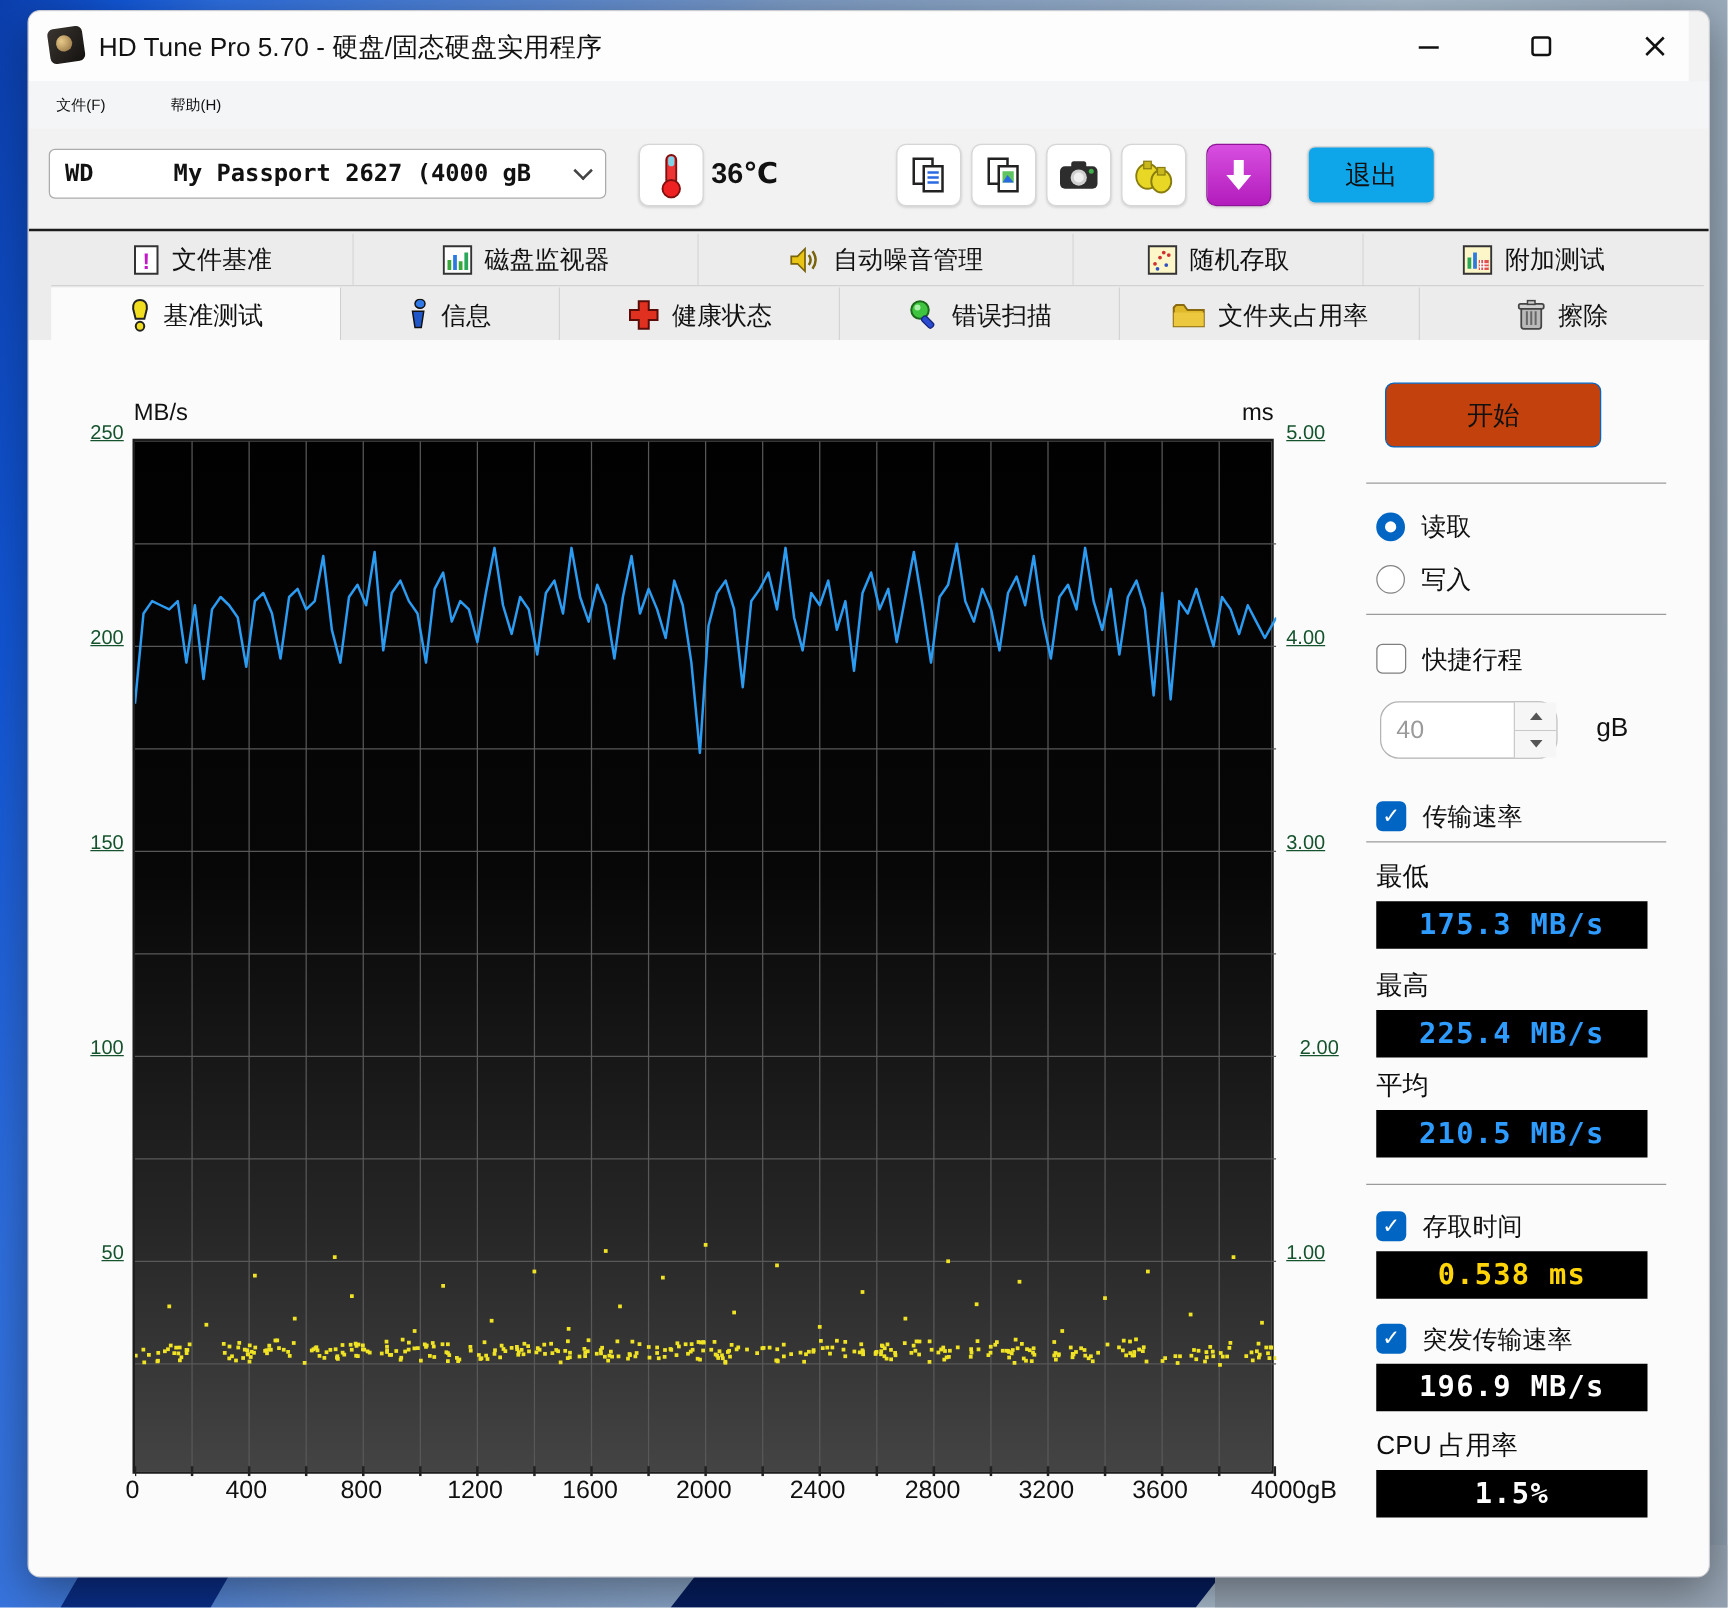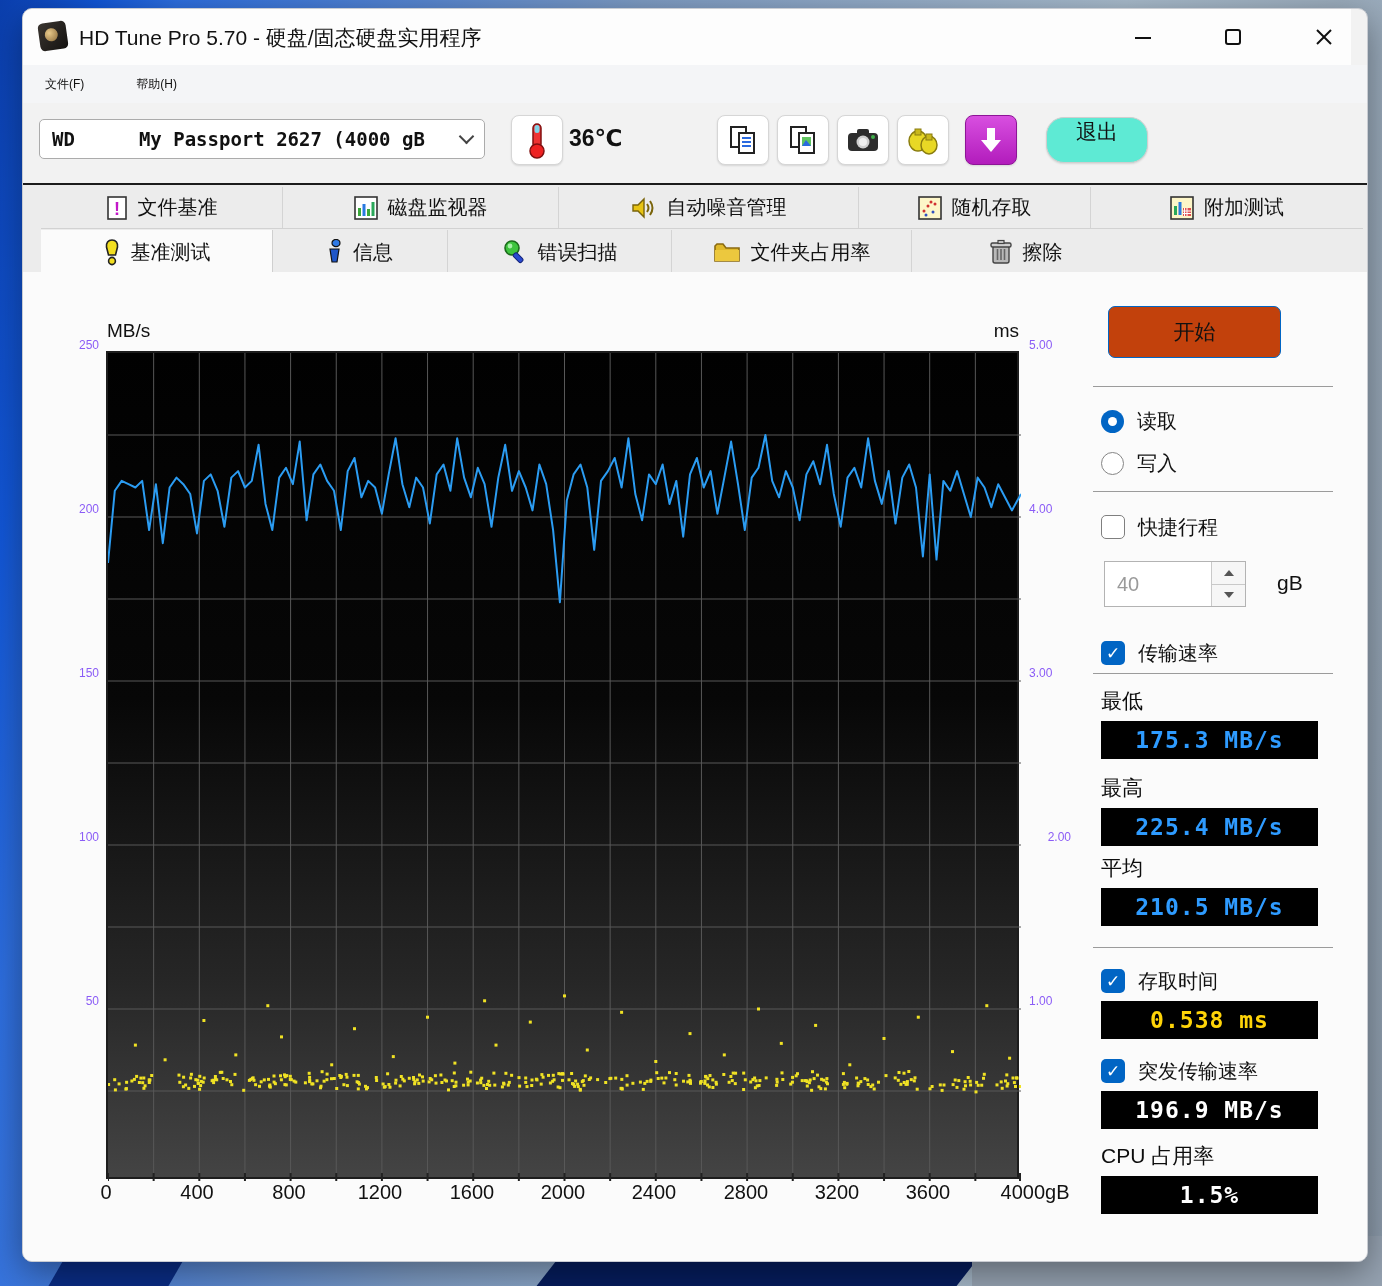"退出" .exit-btn { align-items: none -> center; background: #5eead4 -> #0ea5e9; border-radius: 18px -> 6px }
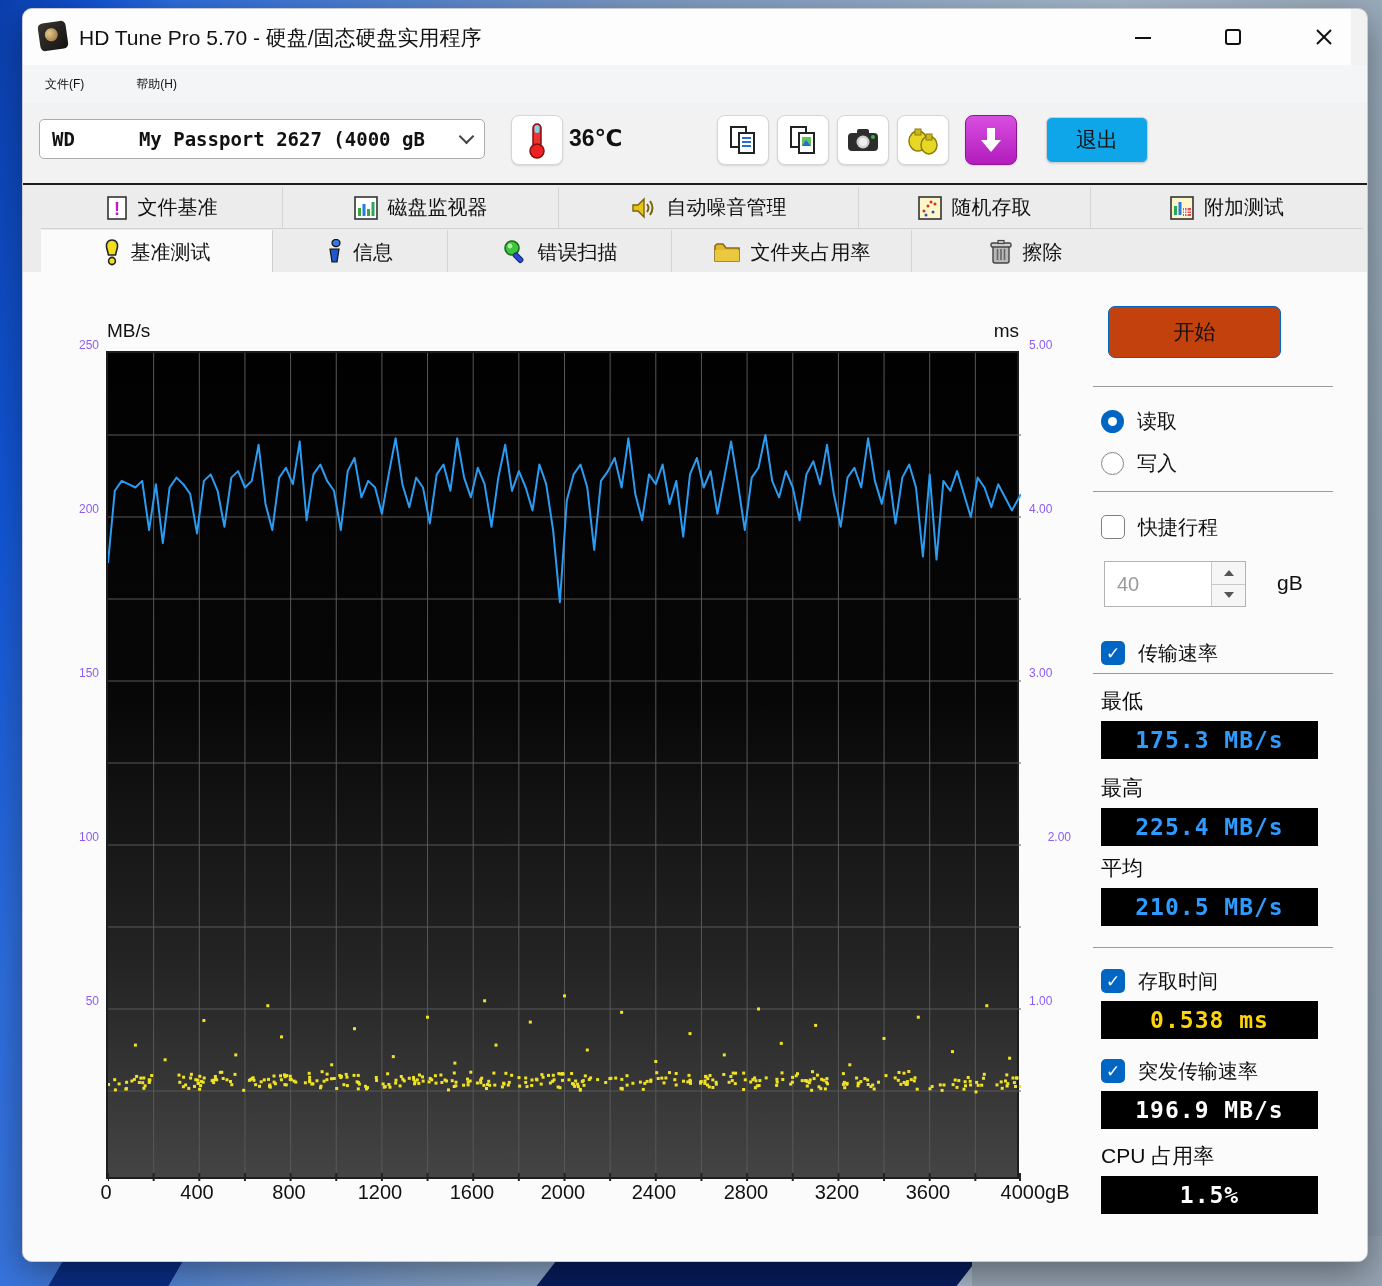"健康状态" div.tab { html: none -> <div> <span> <svg> <path></path> </svg> </span> <span>健康状态</span> </div> }
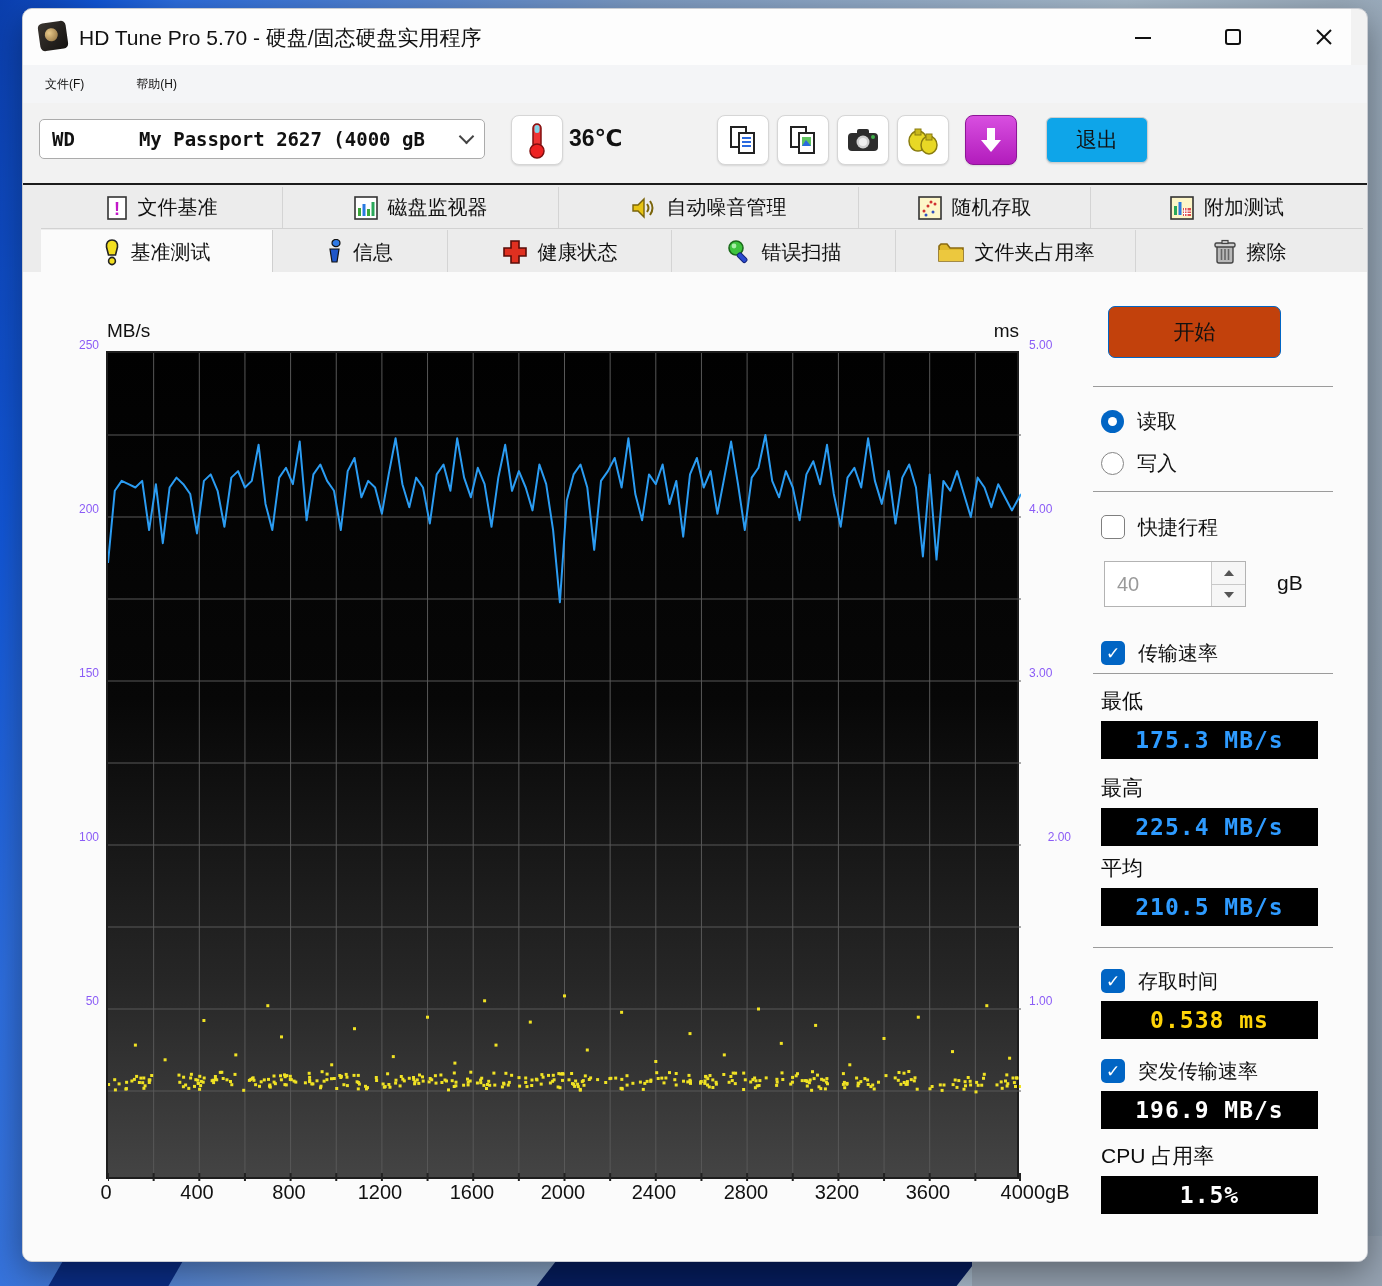"250" .ytick { color: #8b5cf6 -> #14532d; font-size: 12px -> 16px; text-decoration: none -> underline }
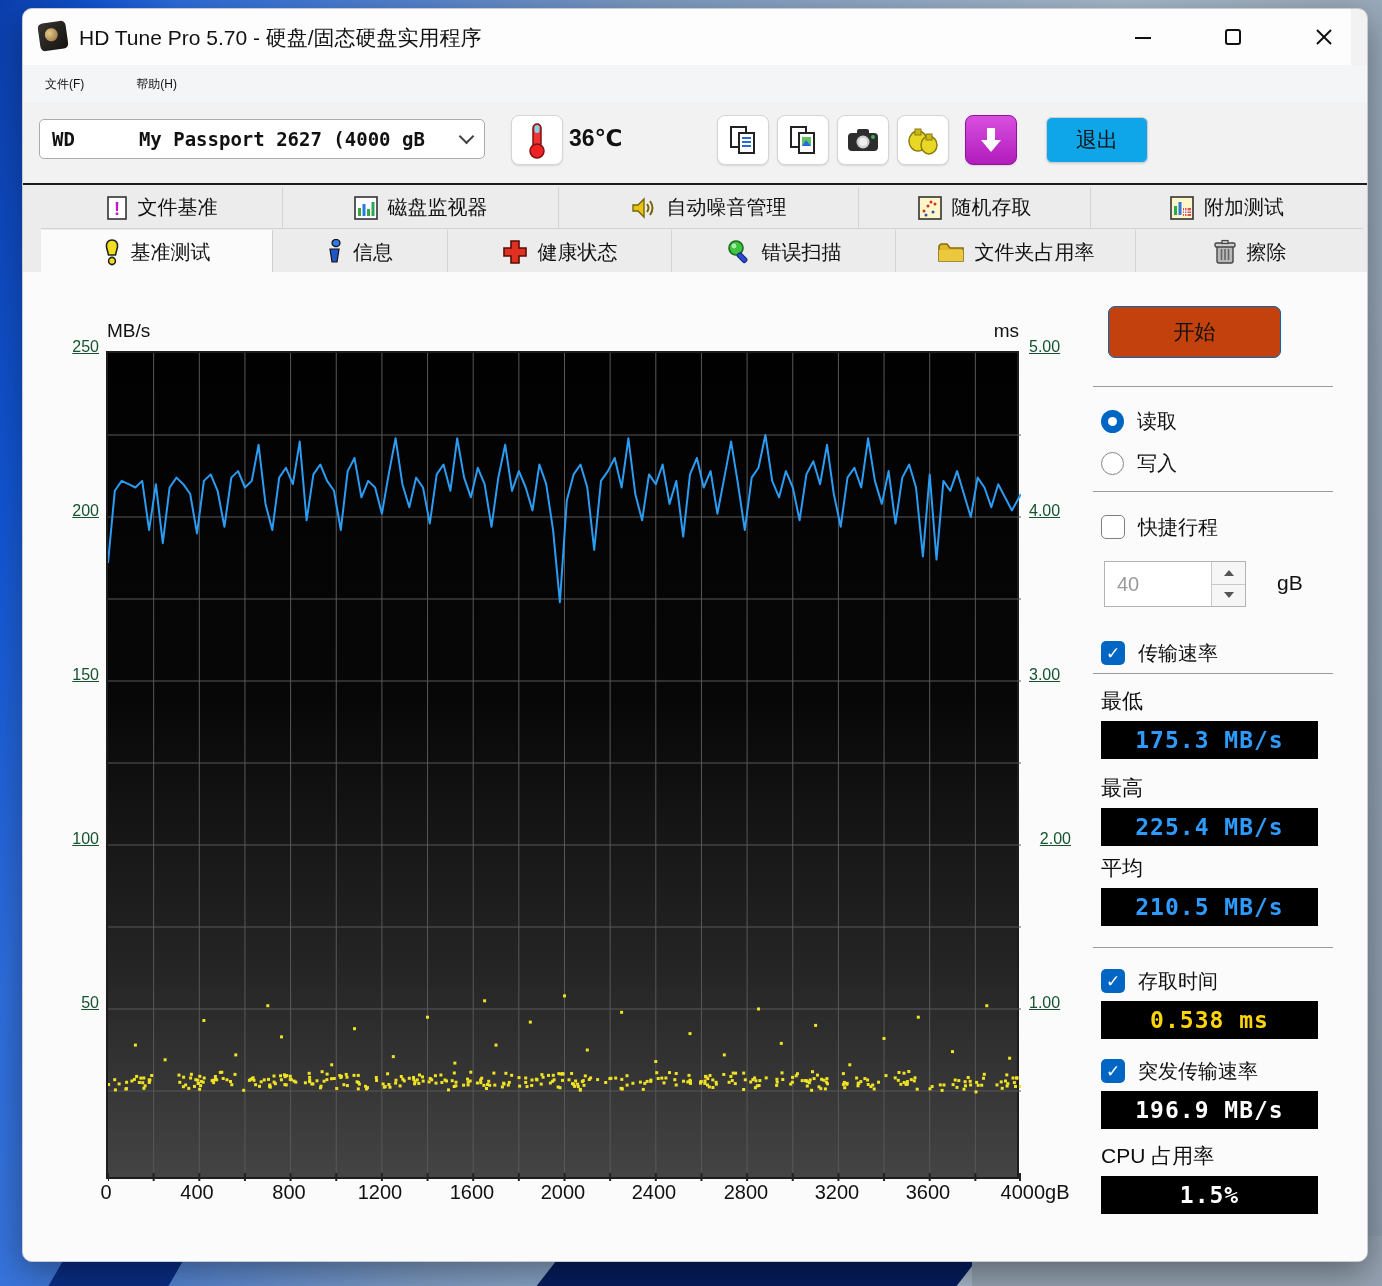"40" .spinbox { border-radius: 0 -> 15px }
